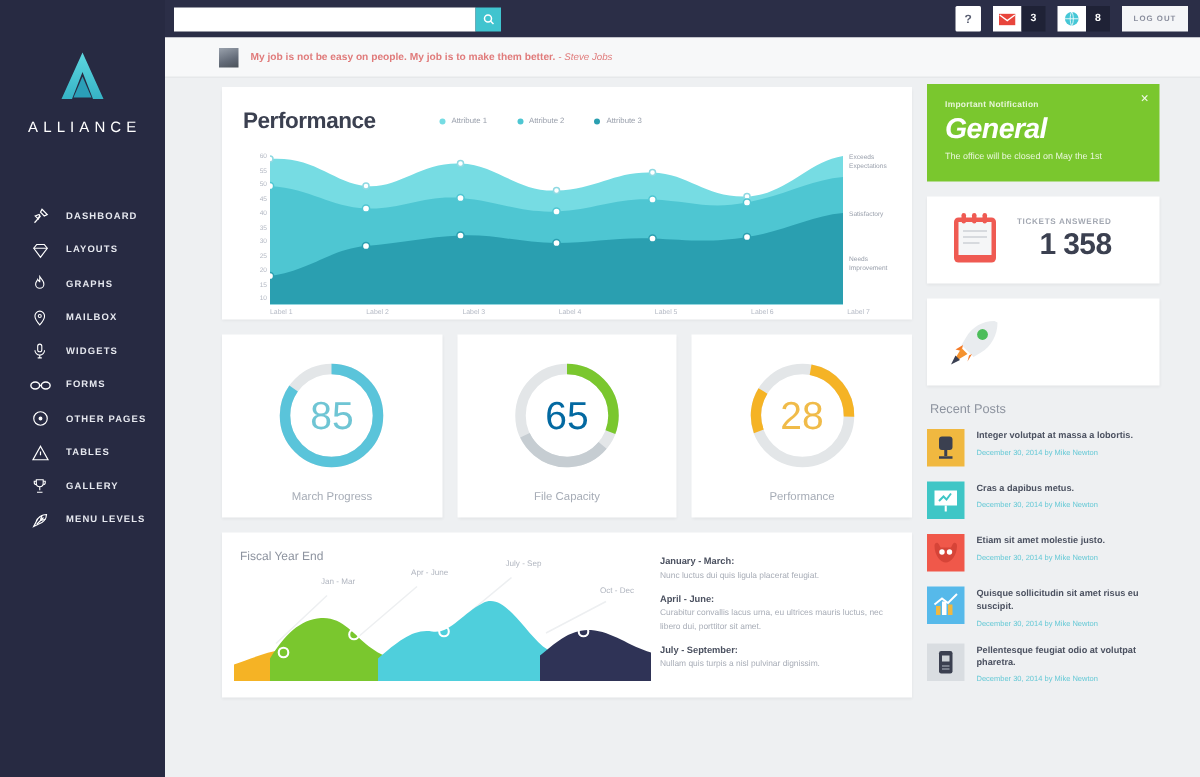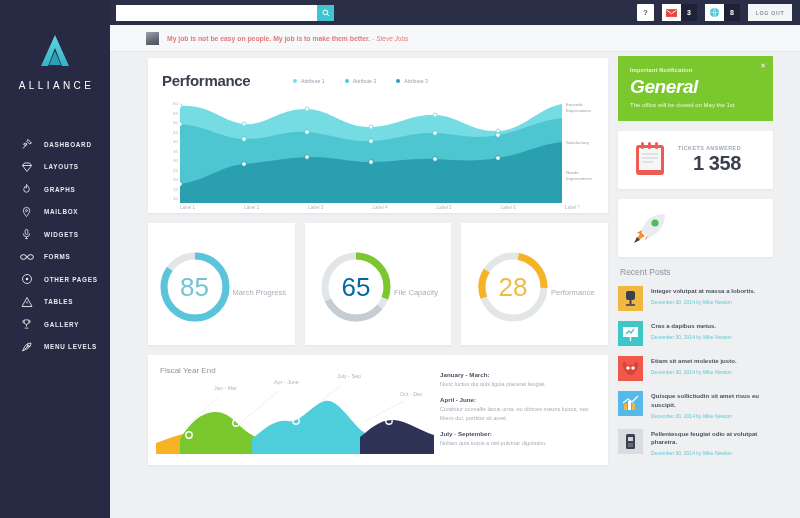"85" .gauge-card { flex-direction: row -> column }
